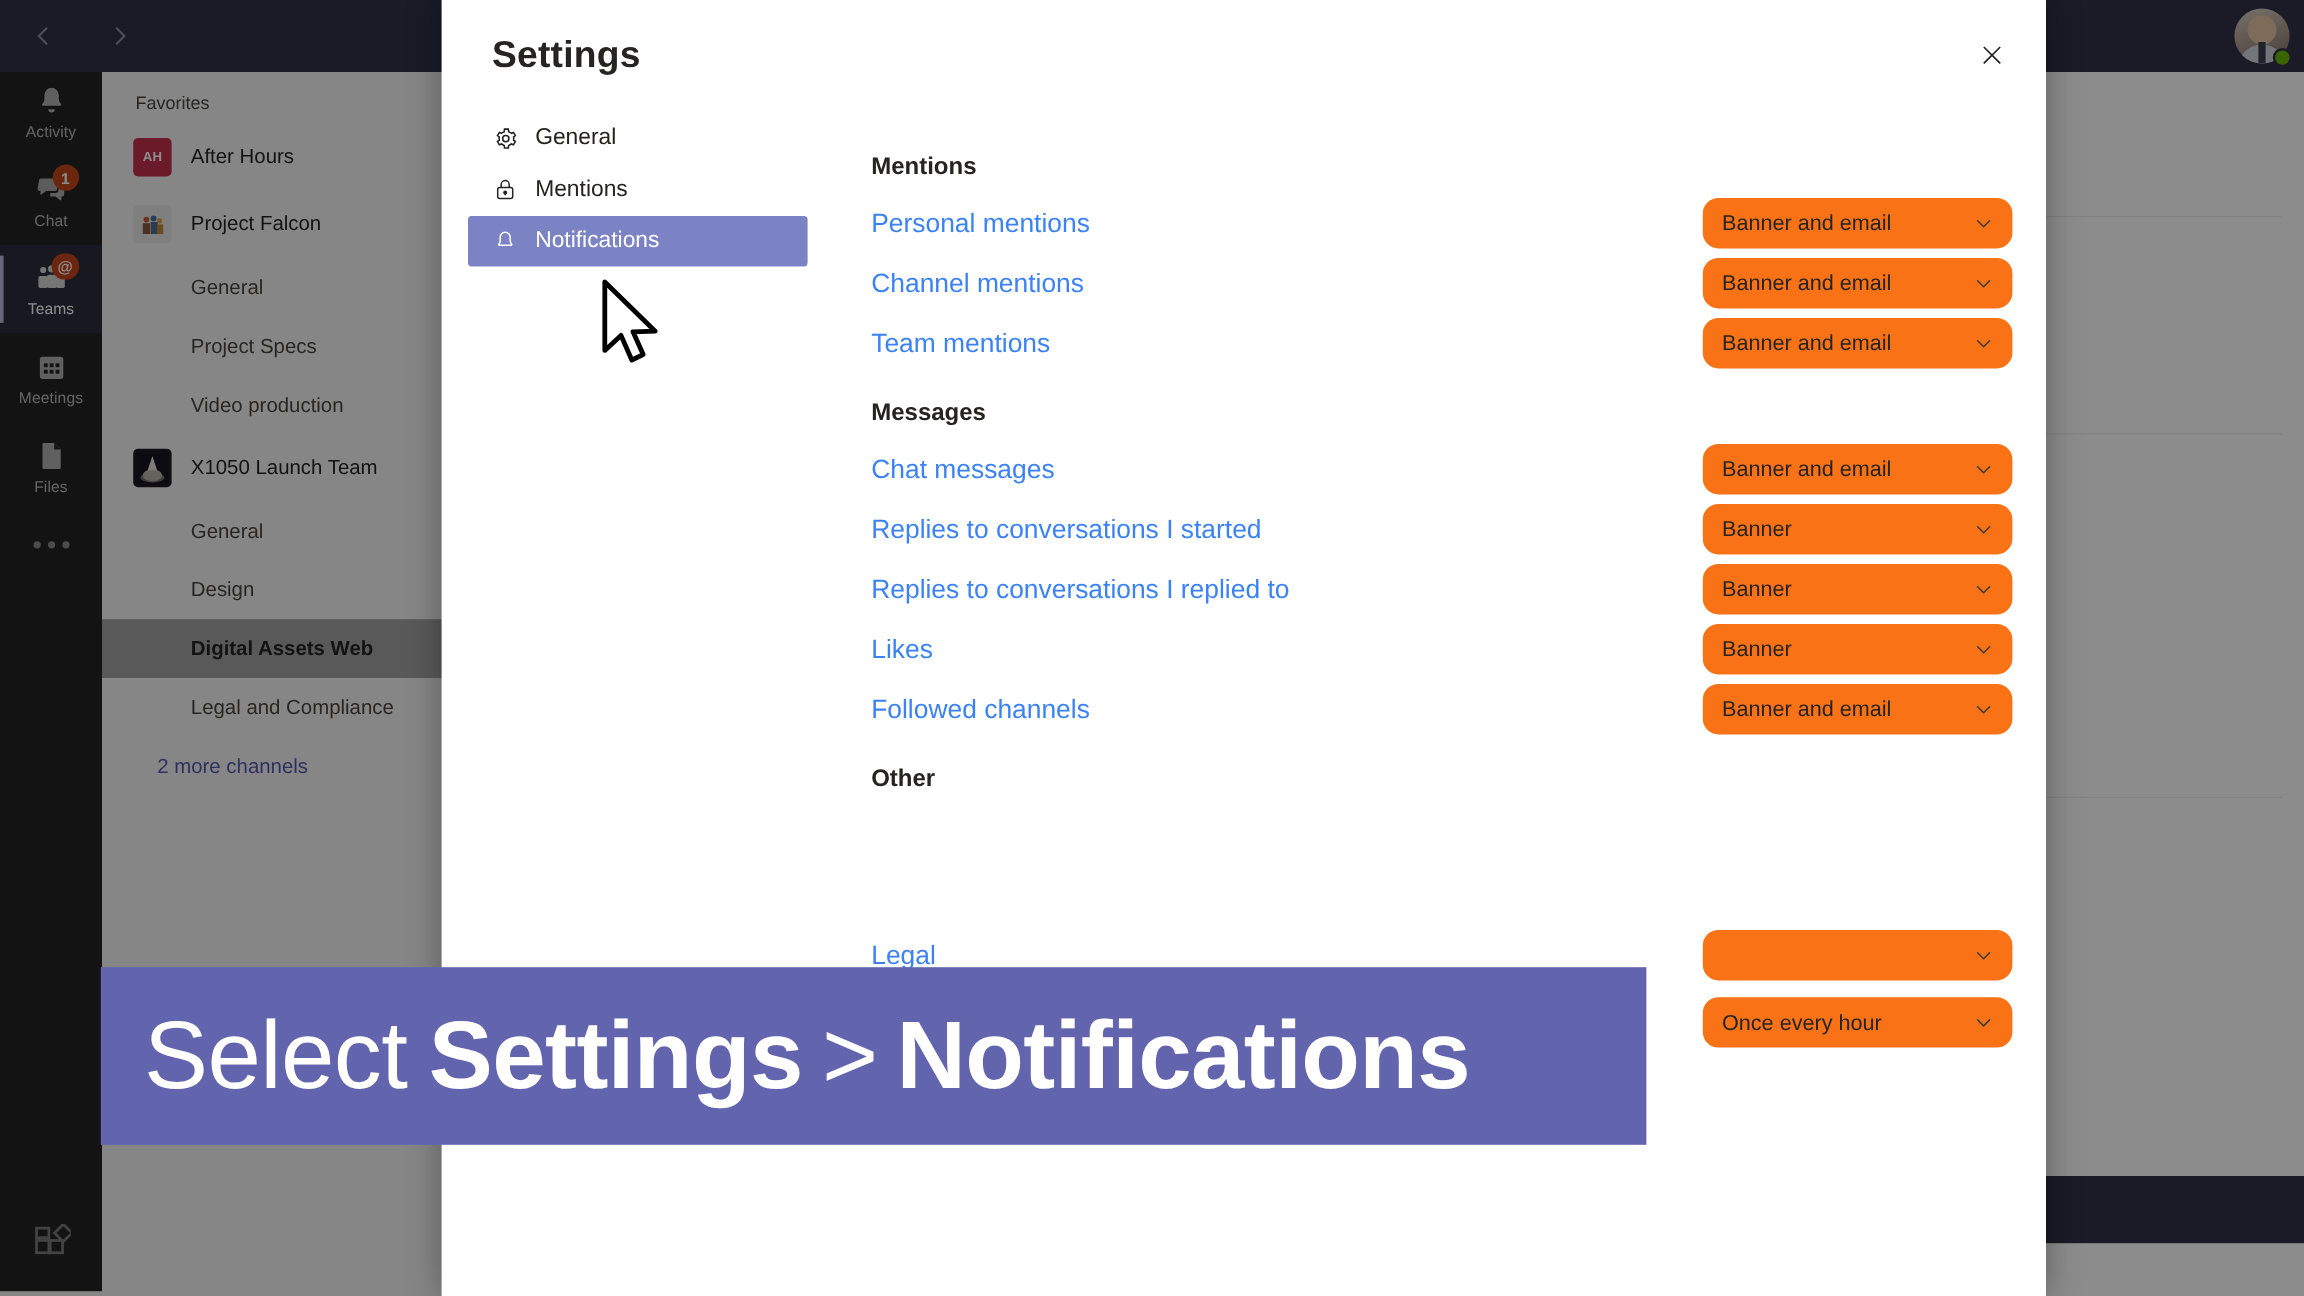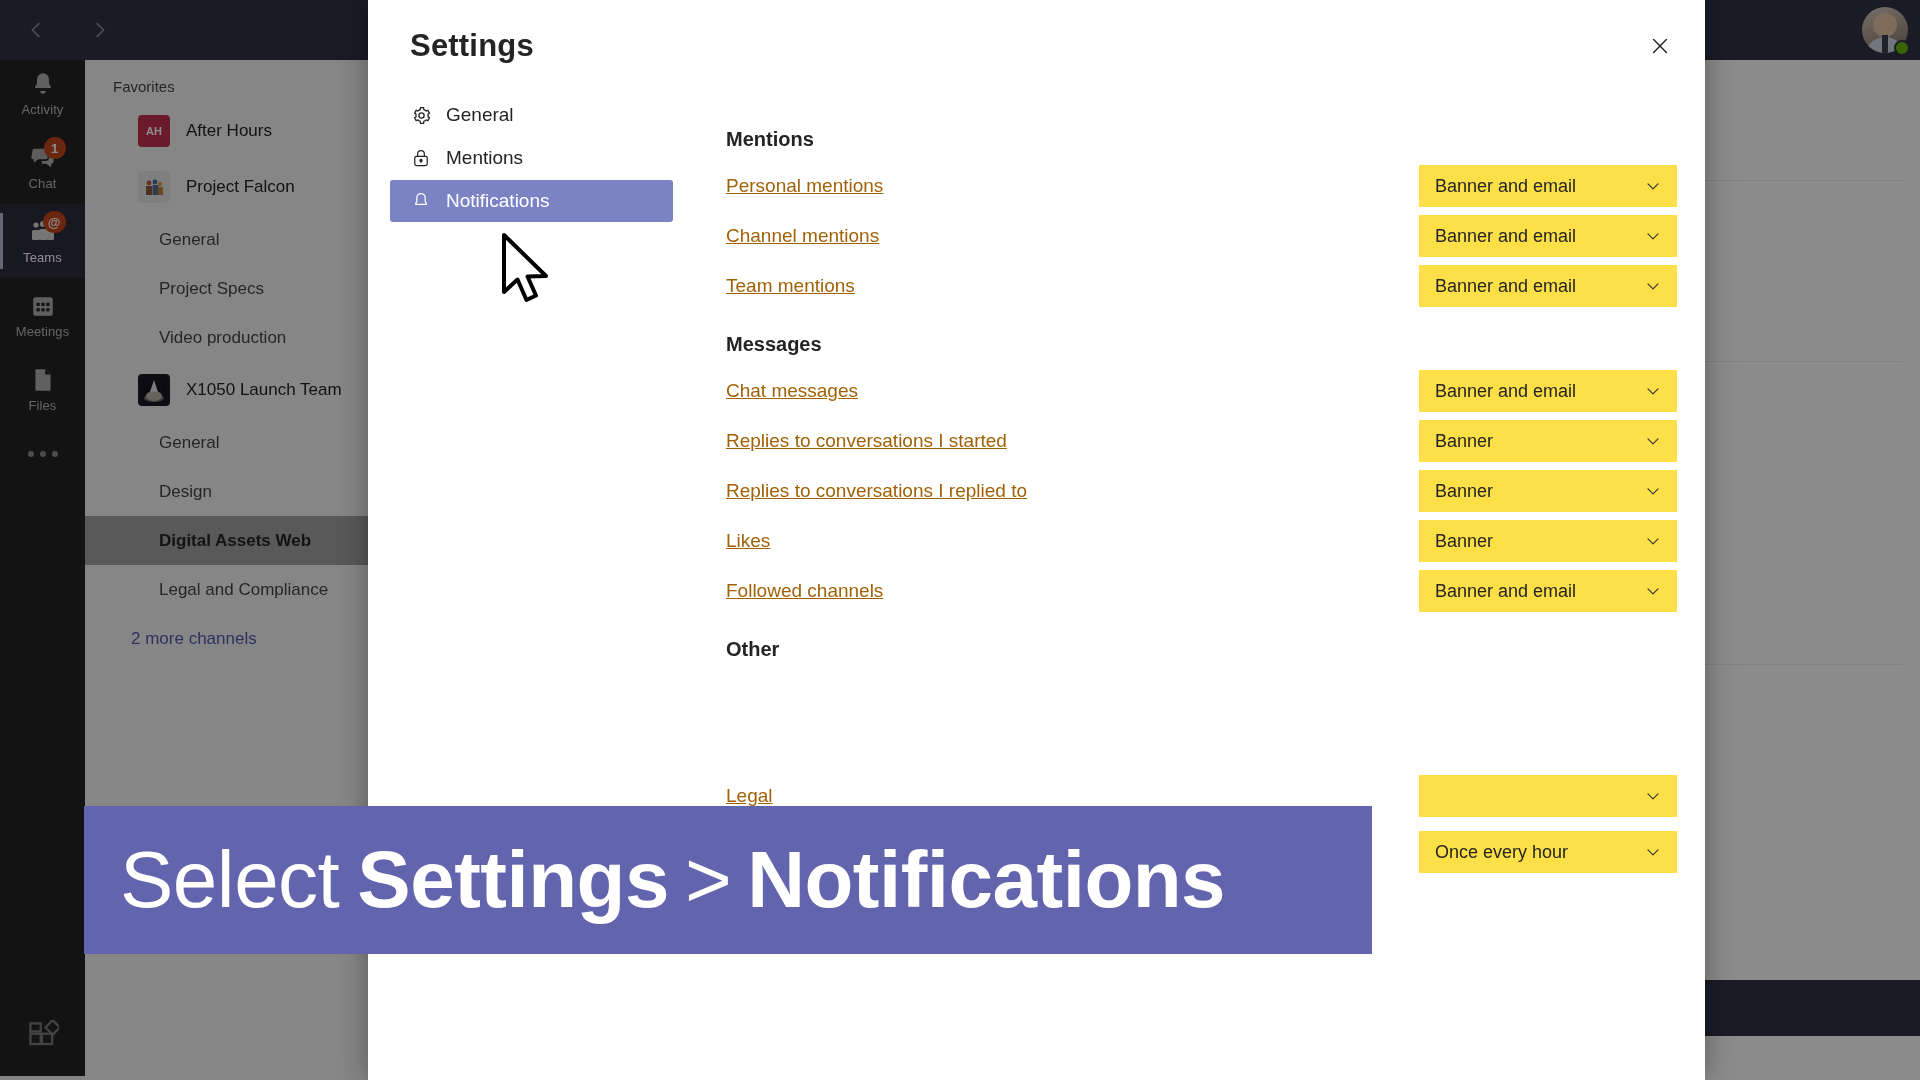"AH" .team-avatar { margin-left: 27px -> none }
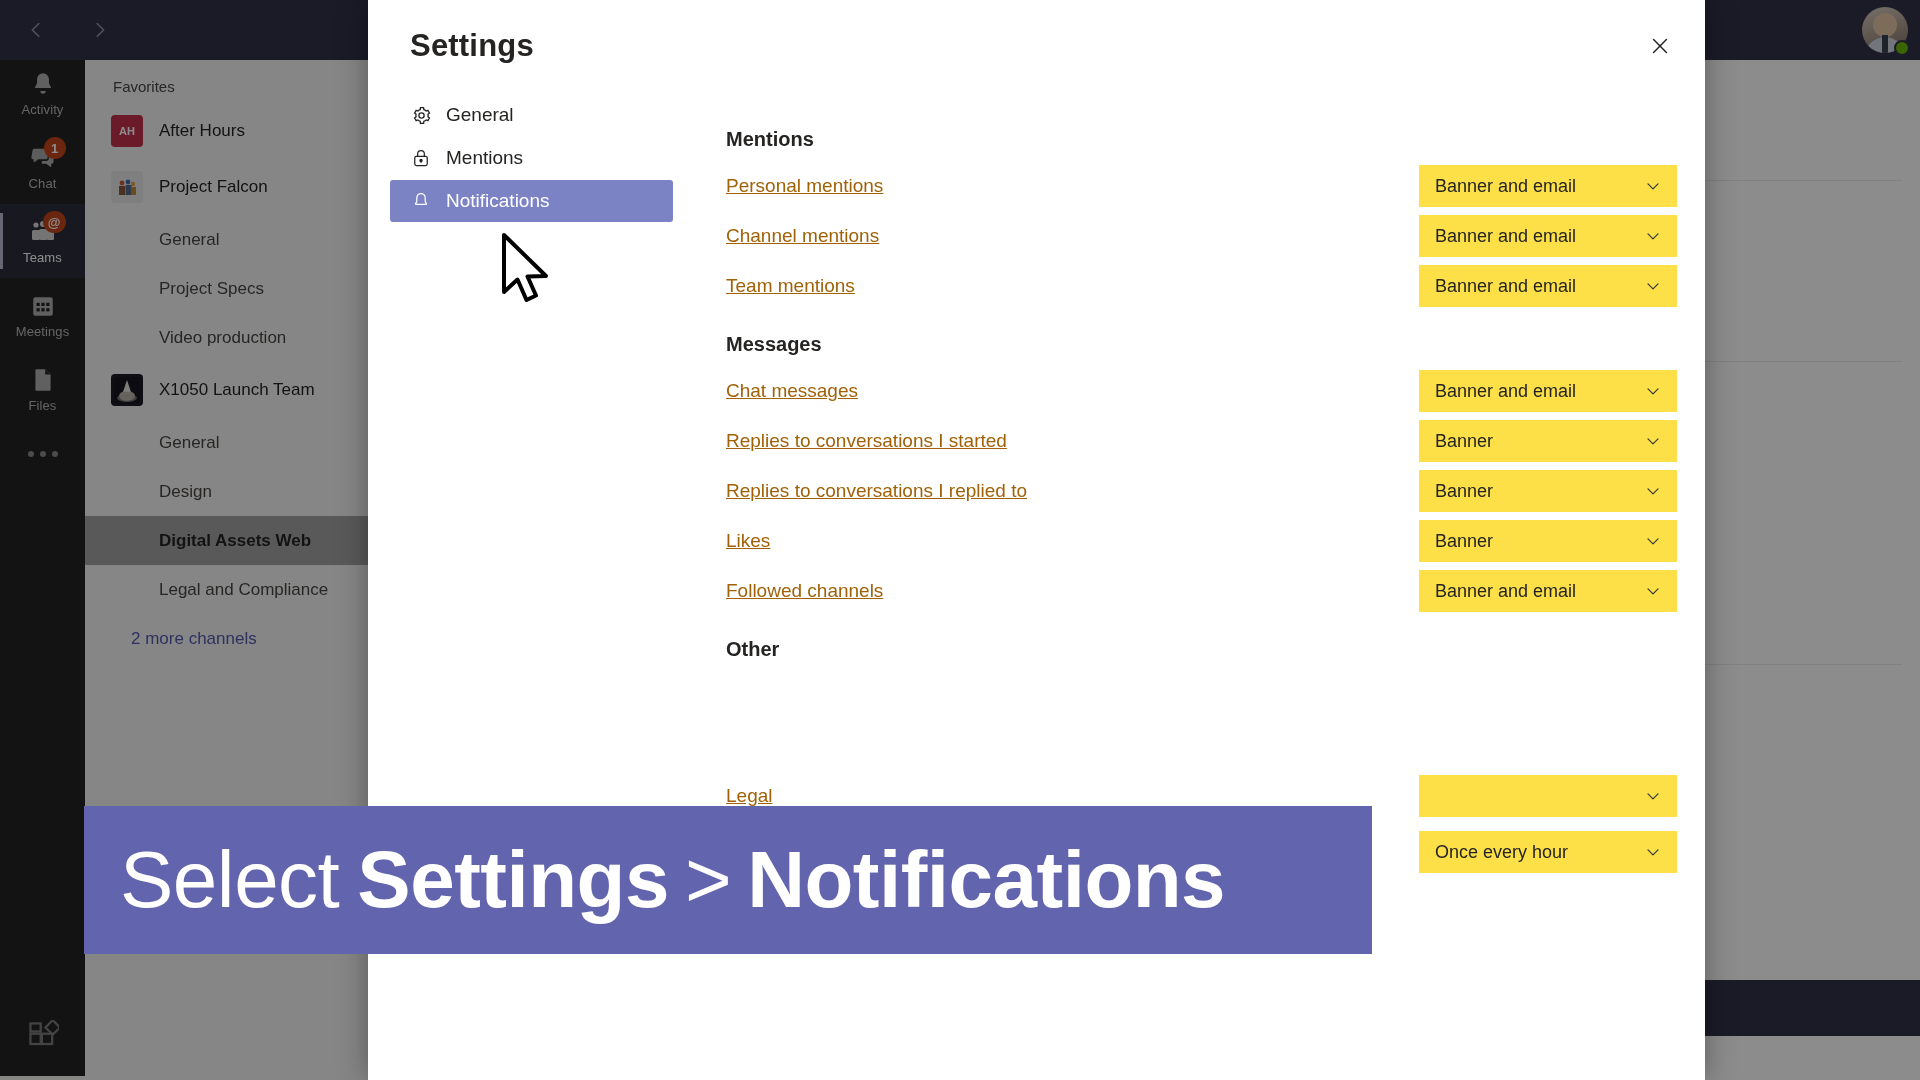"Personal mentions" .setting-label { color: #a16207 -> #3b82f6; font-size: 19px -> 22px; text-decoration: underline -> none }
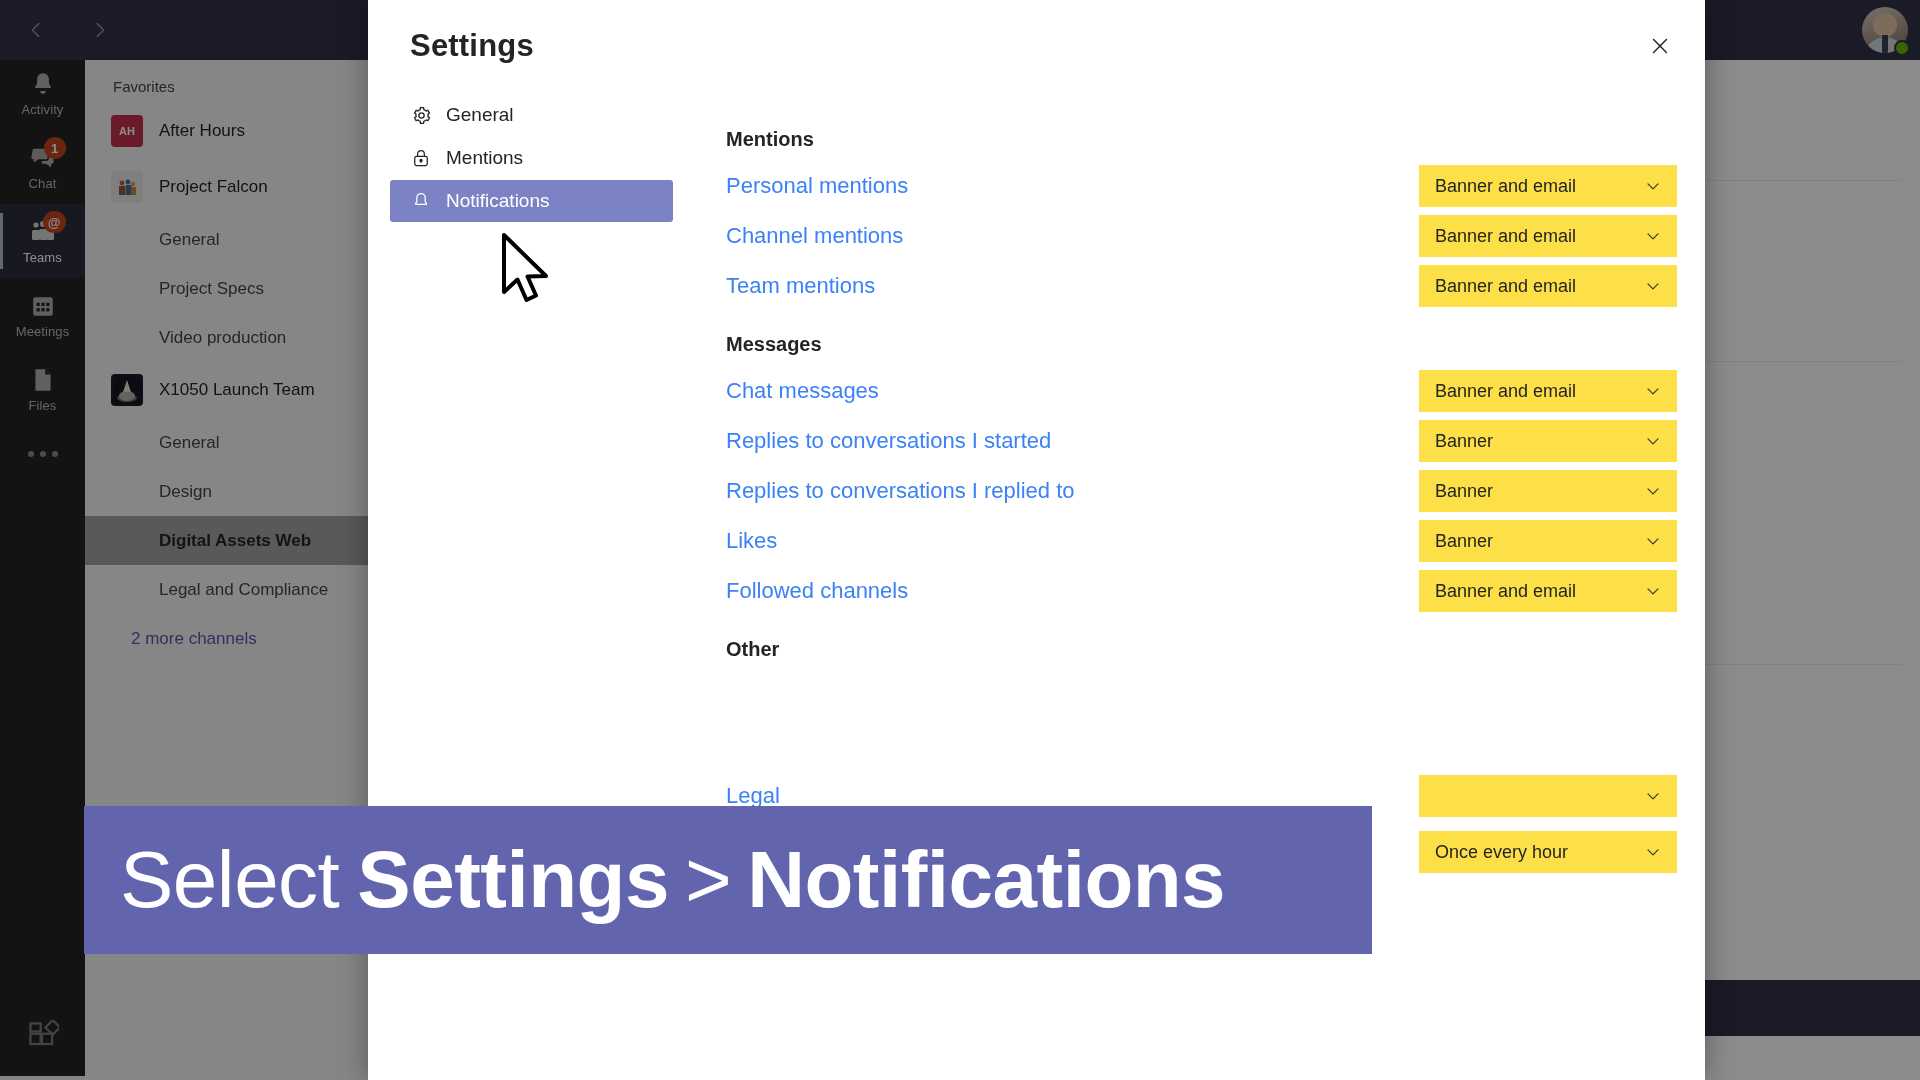"Banner and email" .dropdown { background: #fde047 -> #f97316; border-radius: 0 -> 13px }
